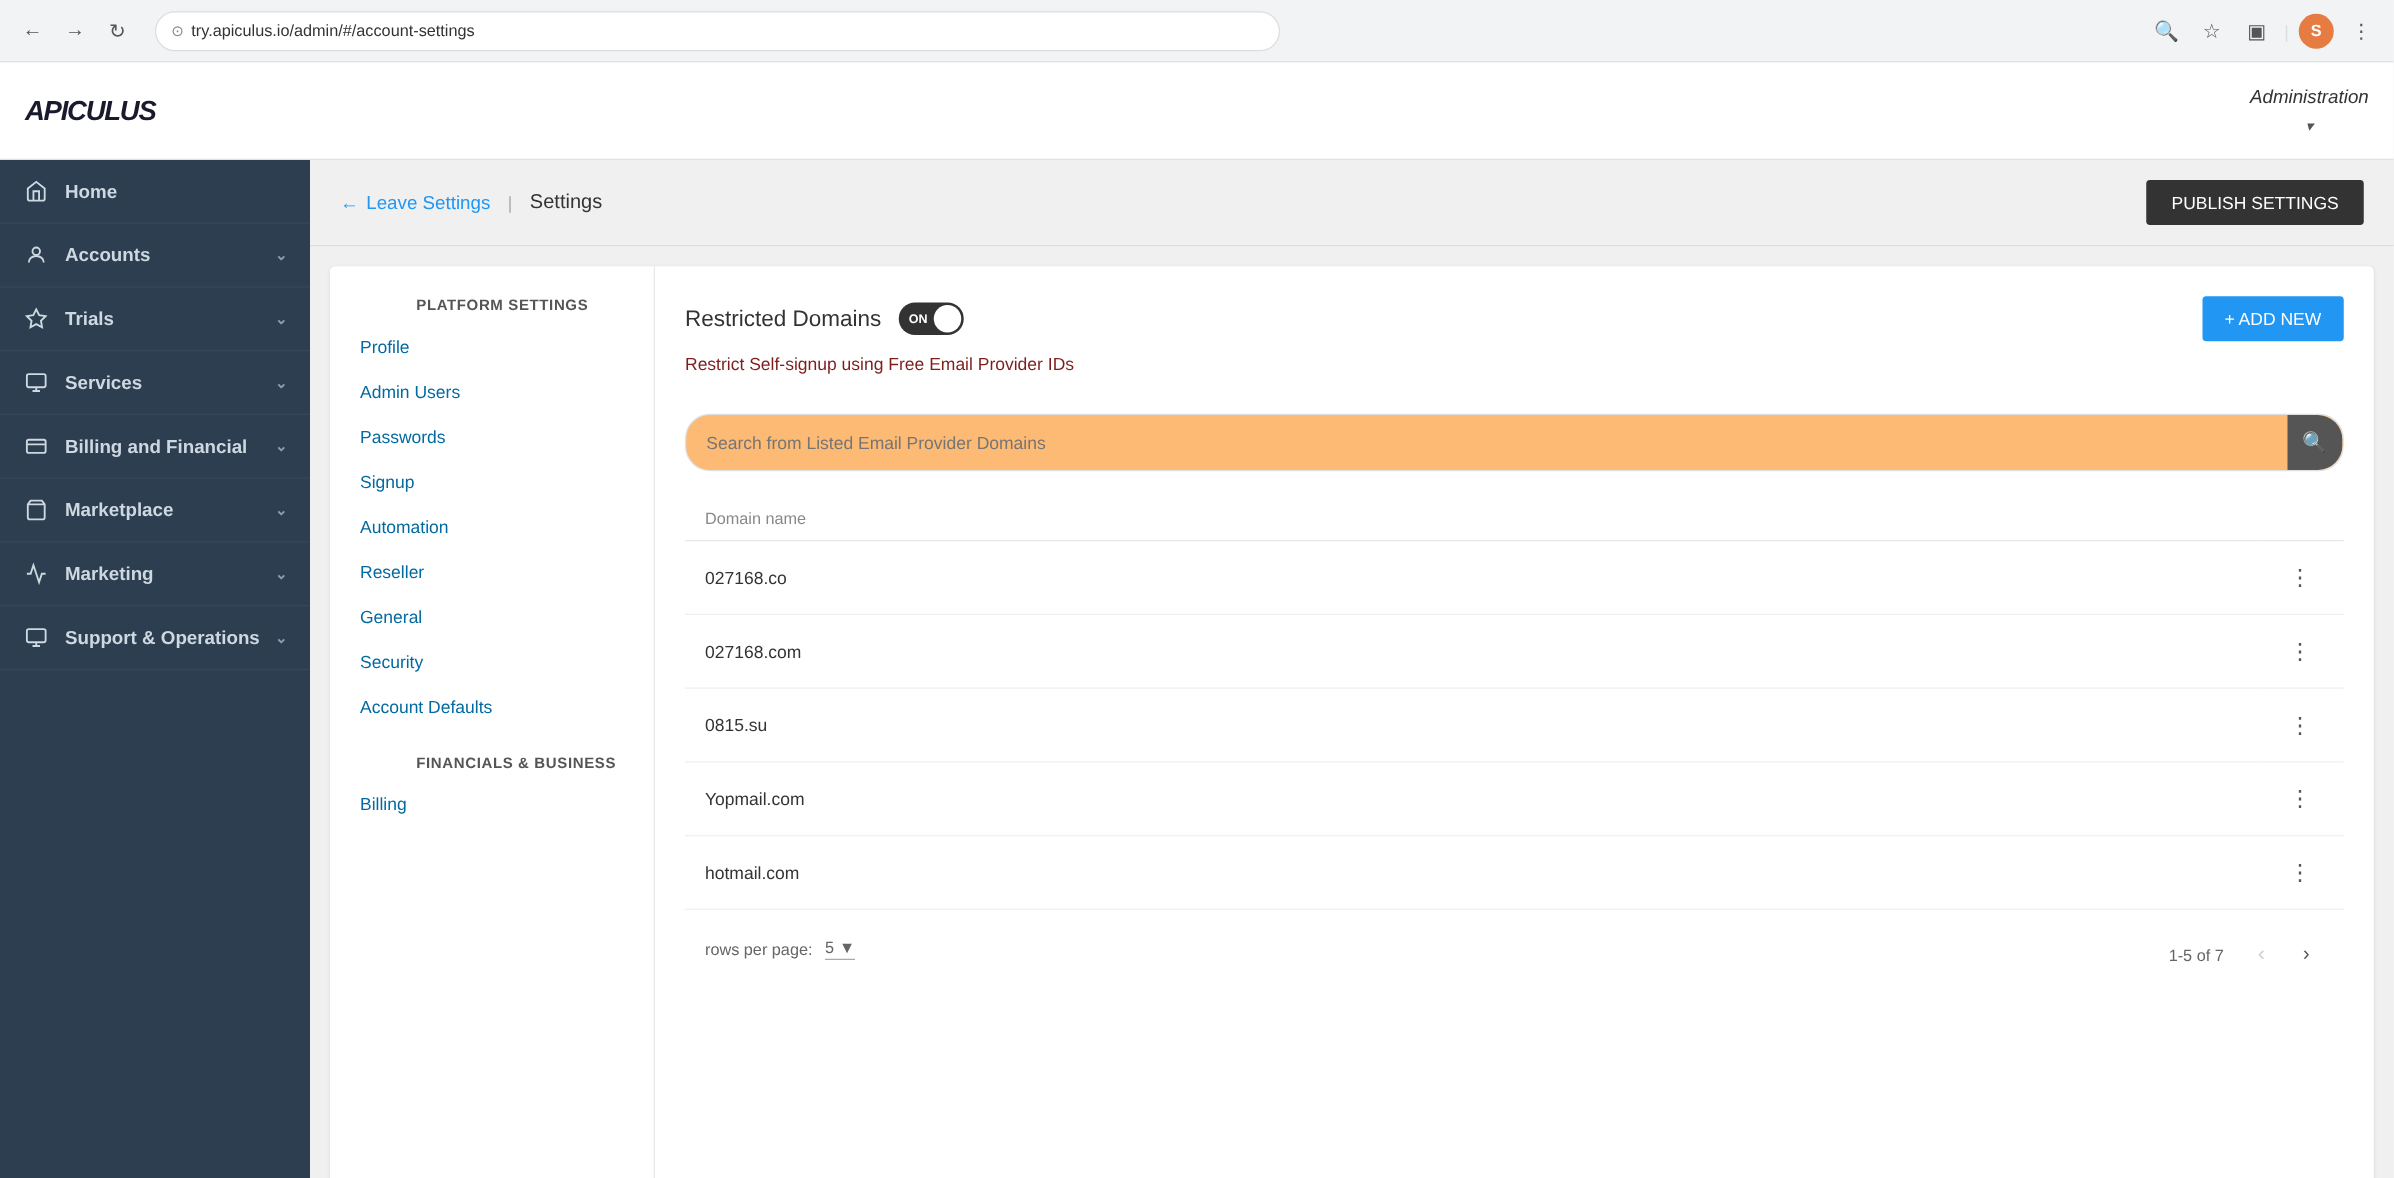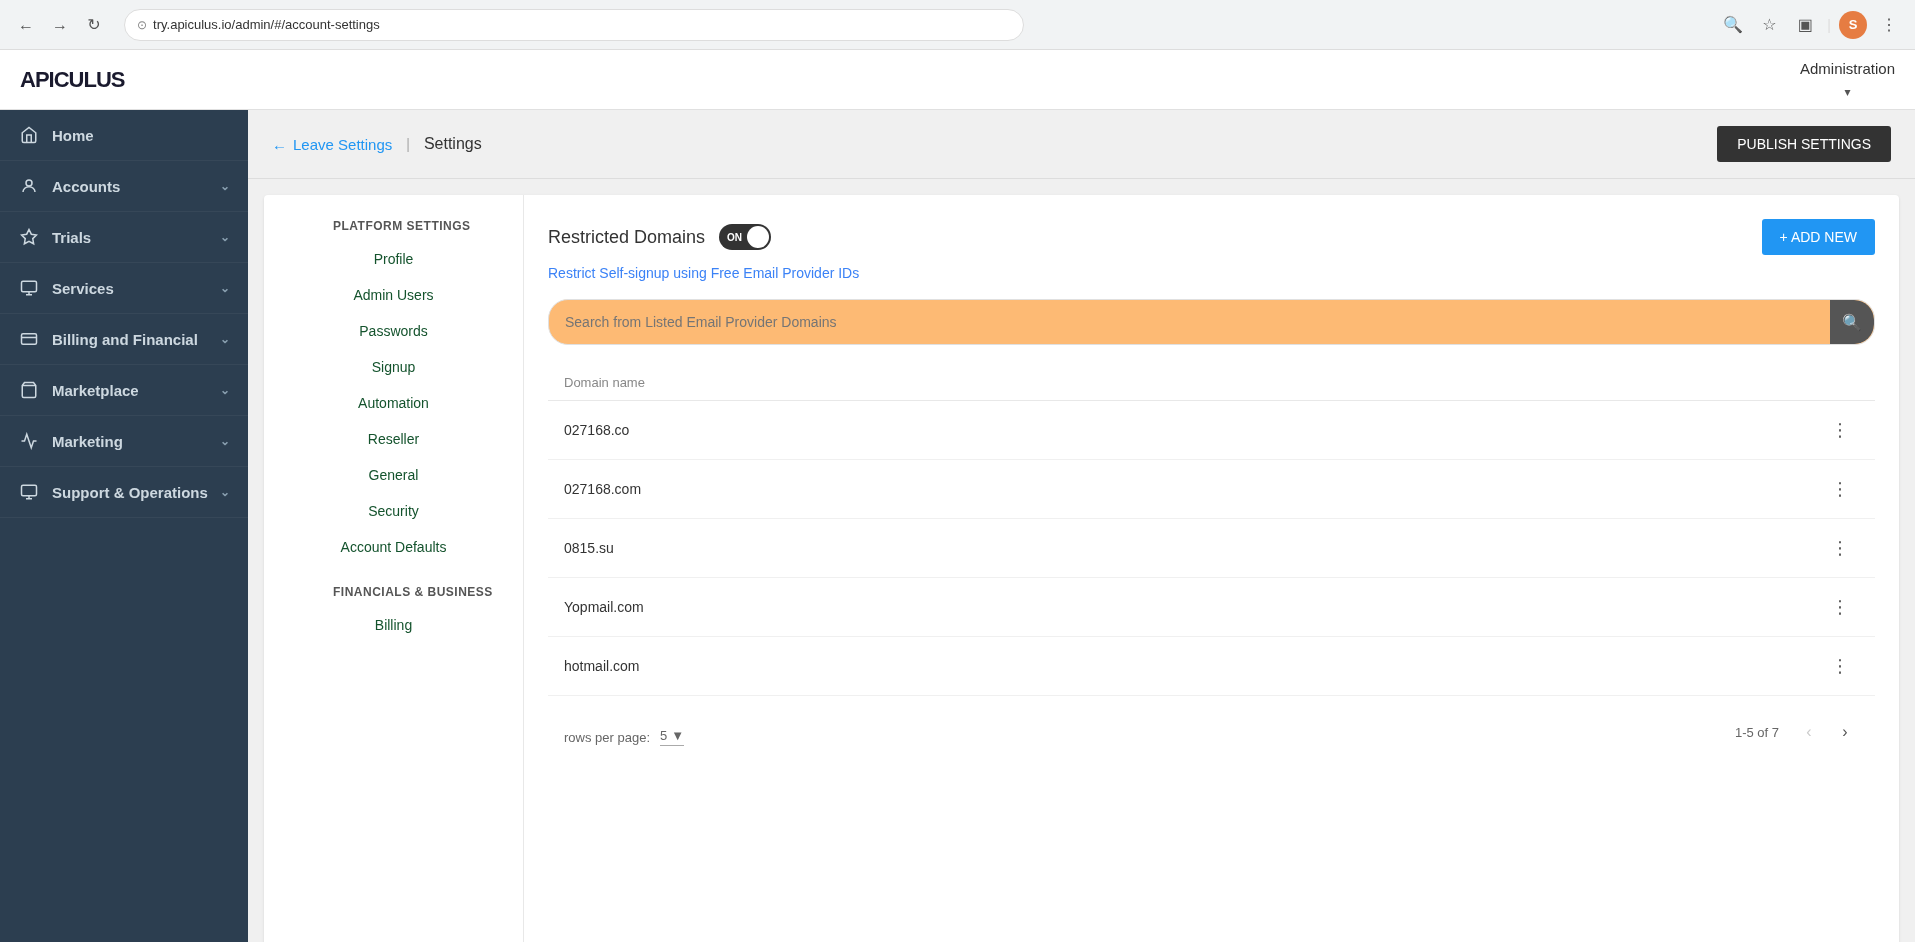"APICULUS" .app-header { font-style: none -> italic; height: 60px -> 78px }
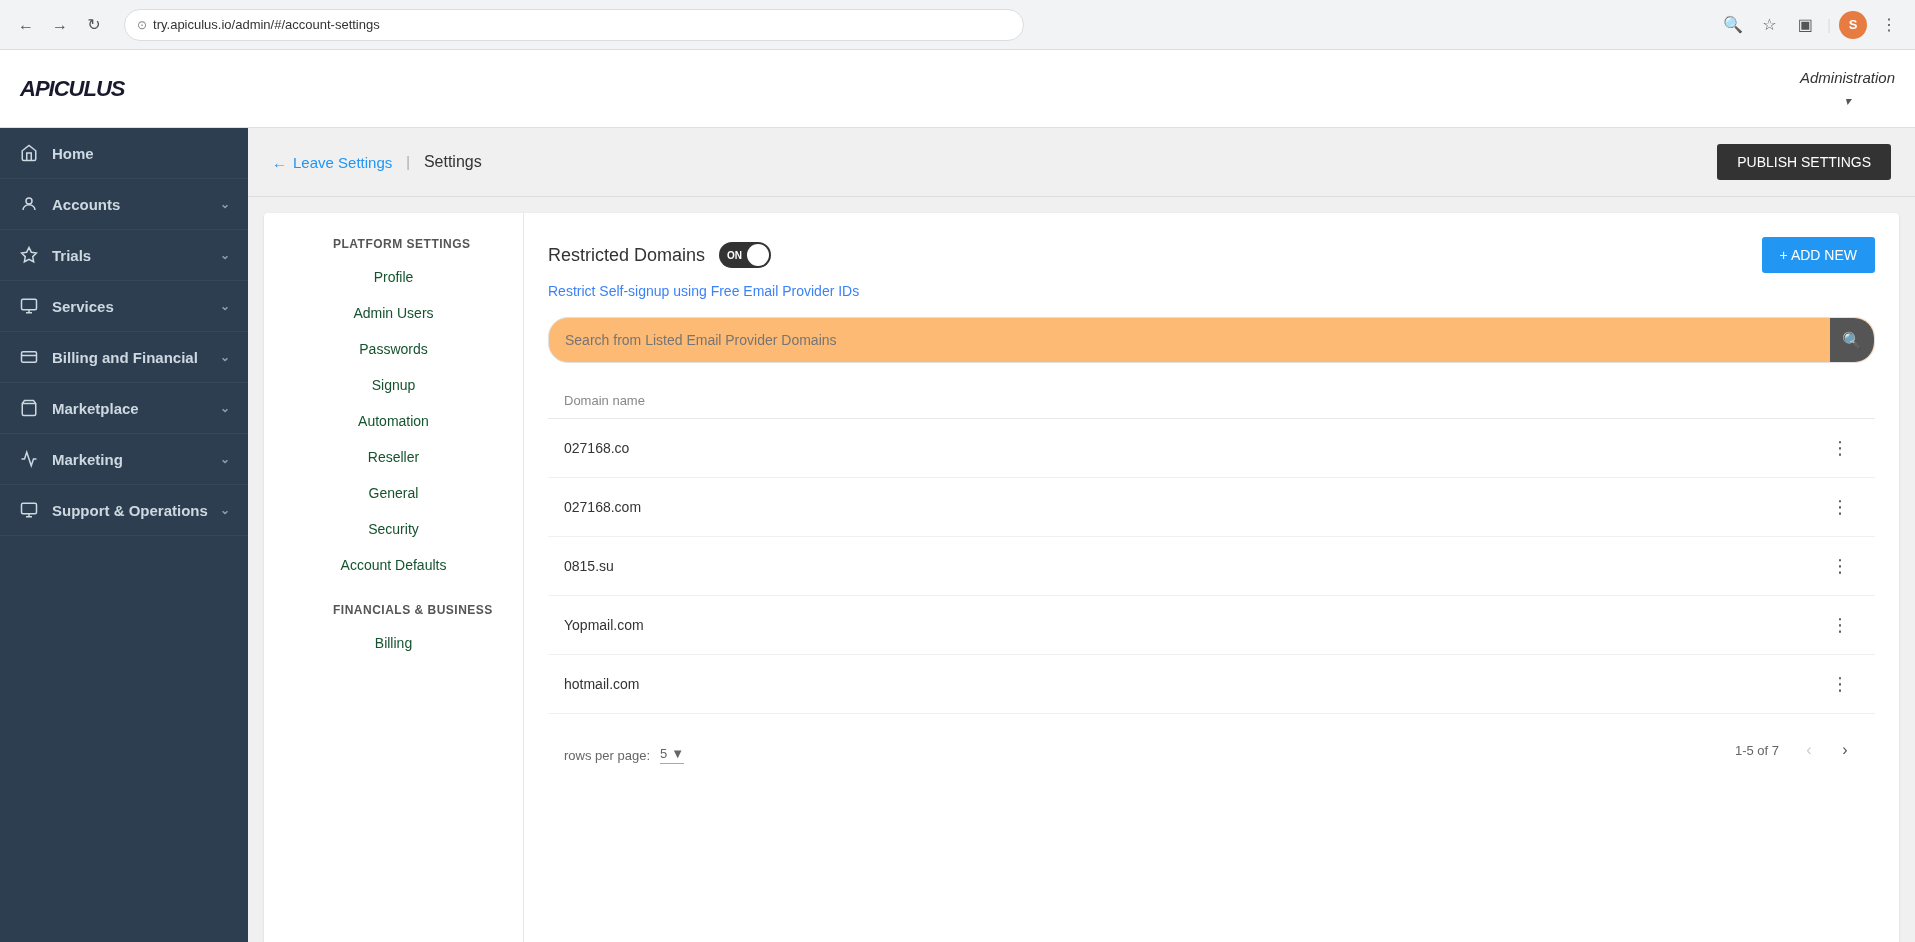"Profile" .settings-nav-item { color: #14532d -> #0369a1; text-align: center -> none }
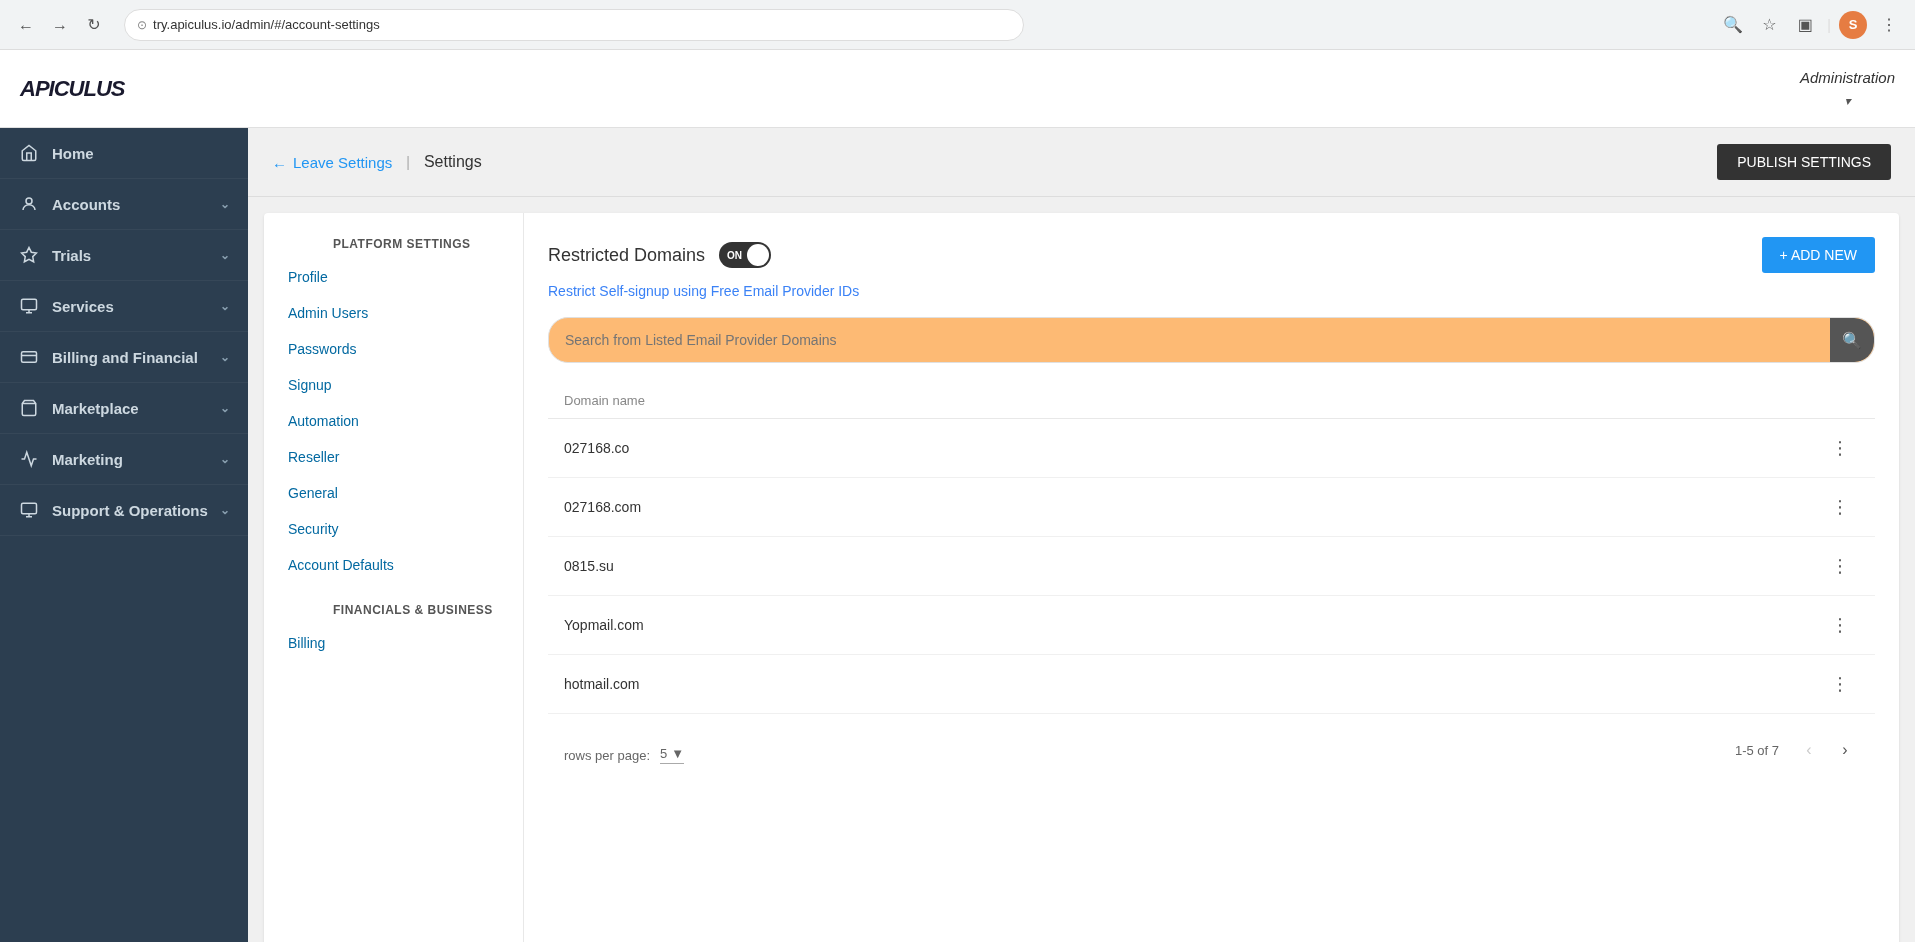"Restrict Self-signup using Free Email" .panel-subtitle { color: #3b82f6 -> #7f1d1d; margin-bottom: 18px -> 32px }
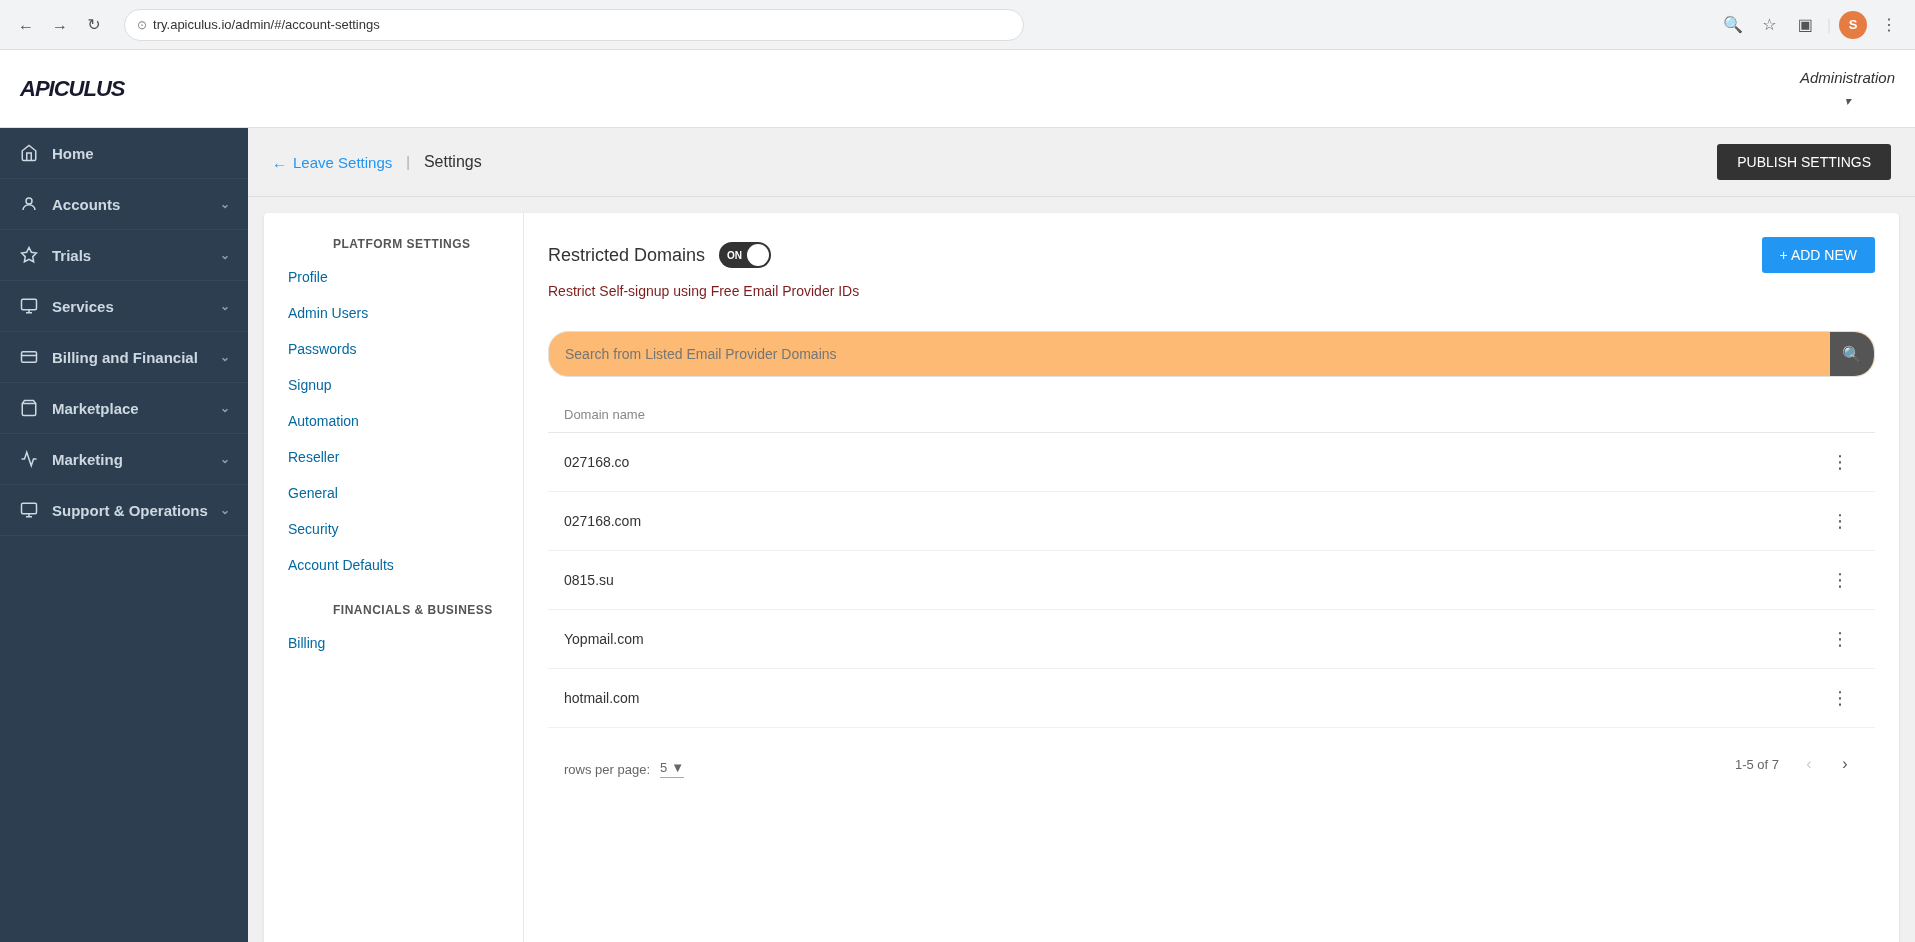"rows per page:" .pagination-row { align-items: flex-end -> flex-start }
